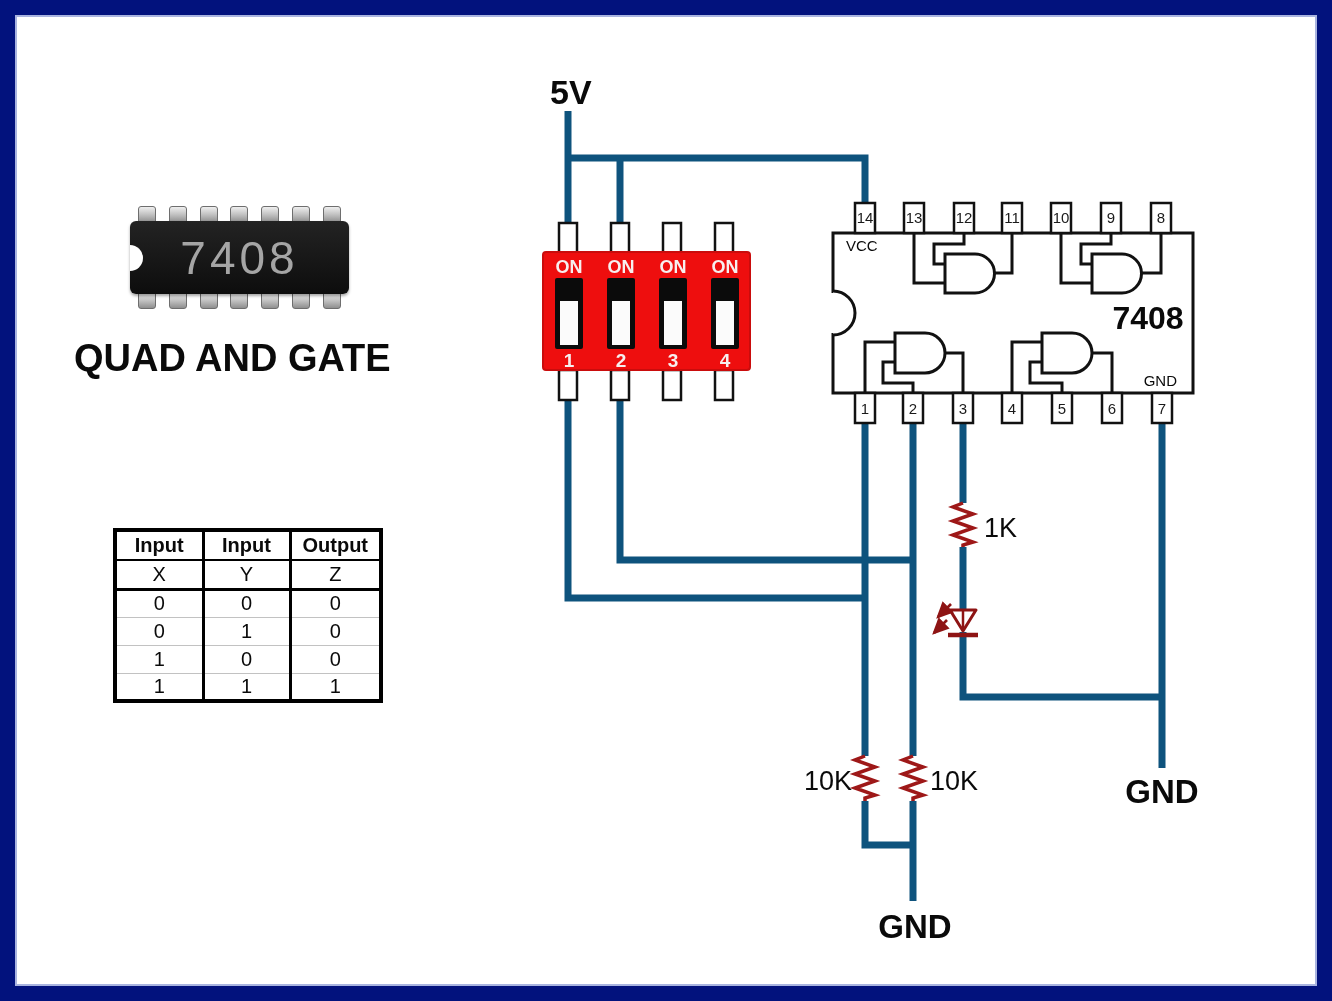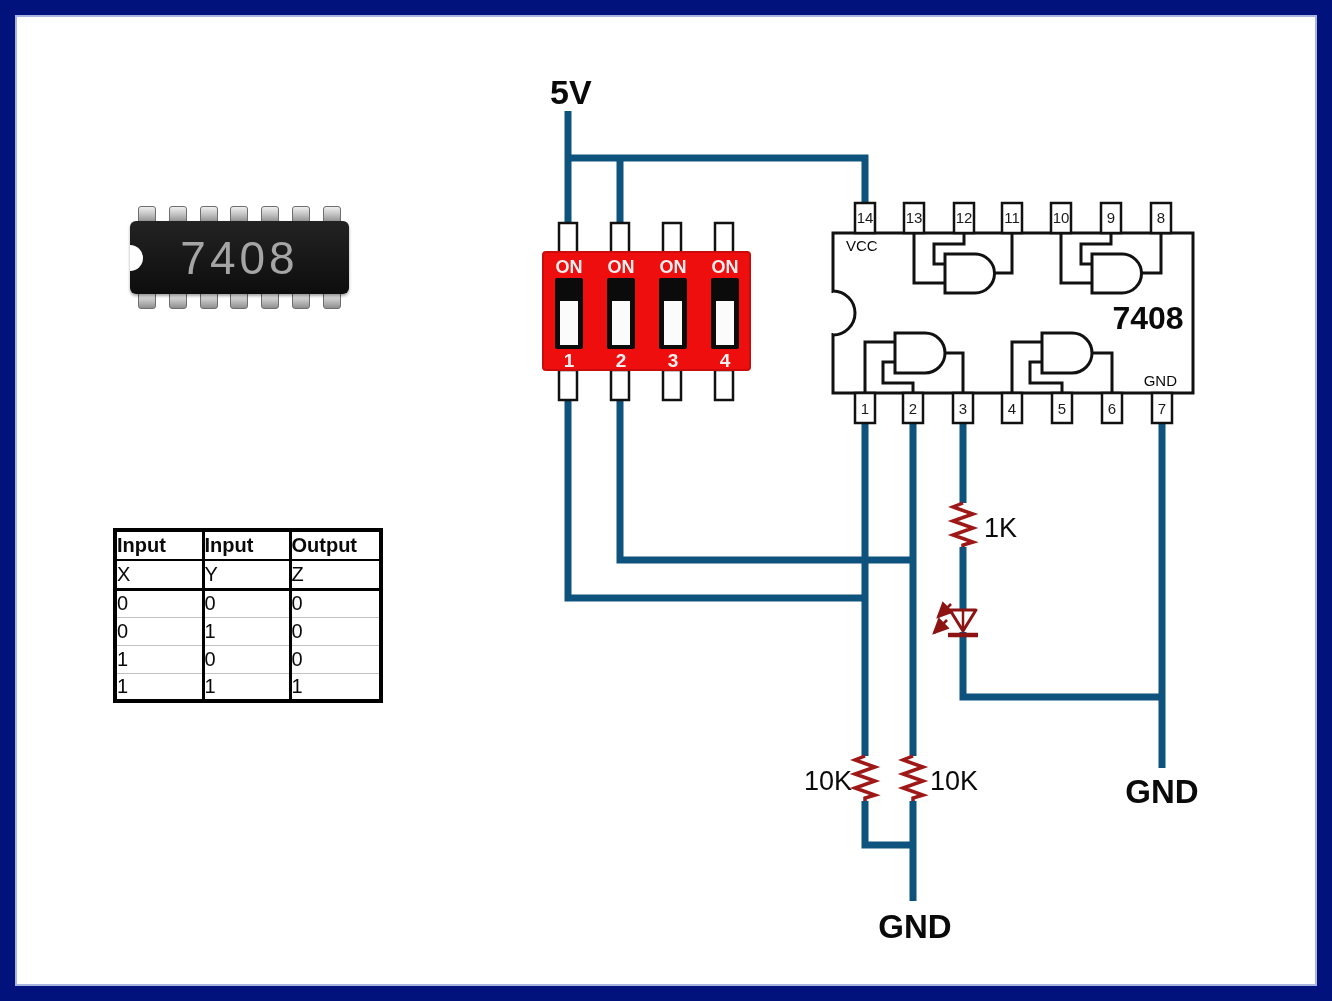"QUAD AND GATE" div.chip-caption { html: none -> <div>QUAD AND GATE</div> }
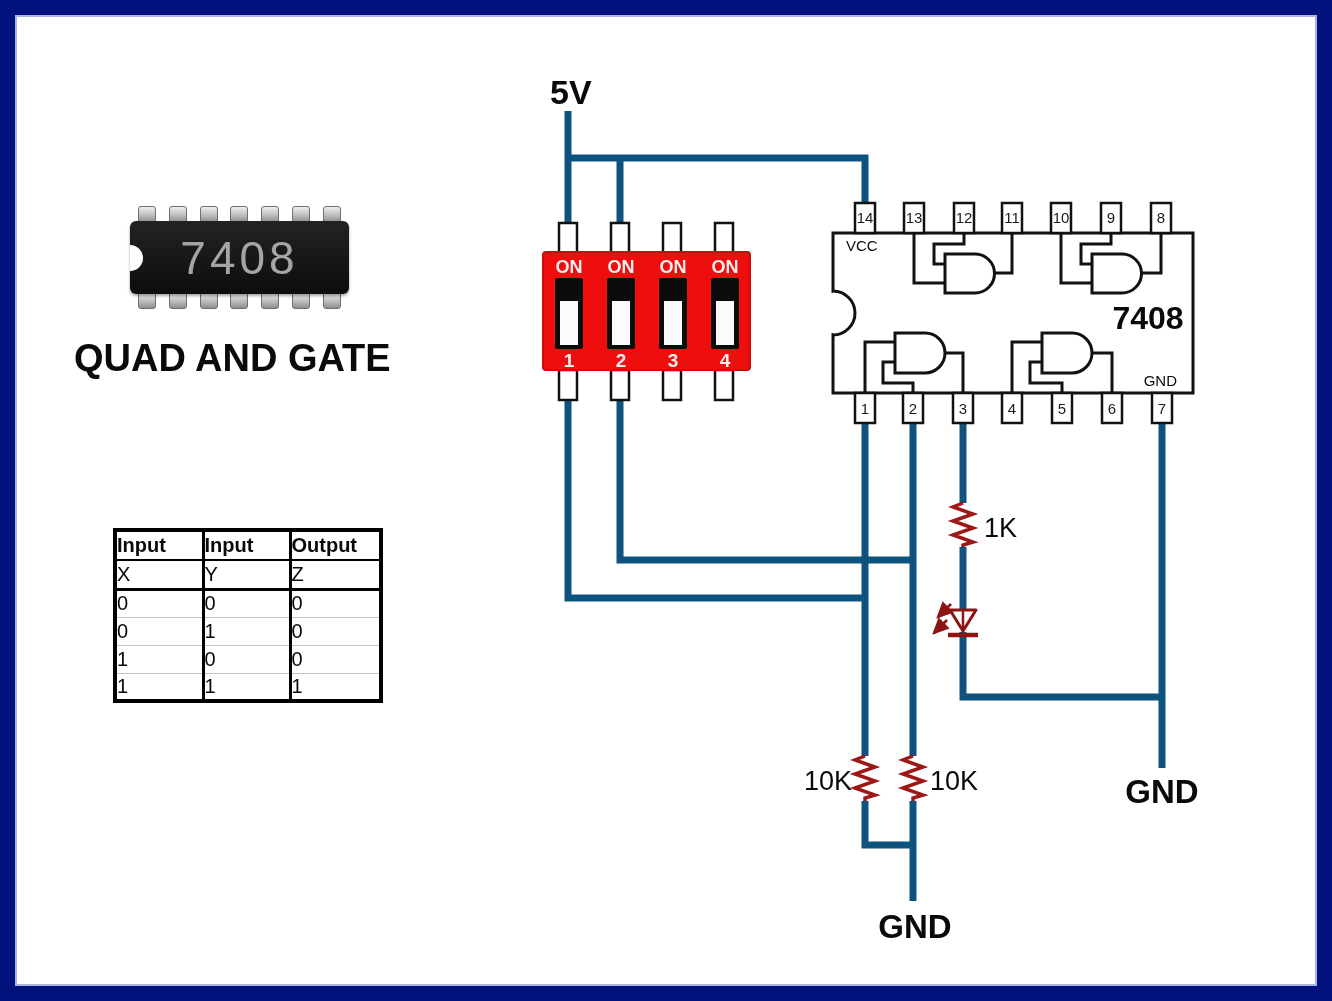"Input" table.truth td { text-align: left -> center }
